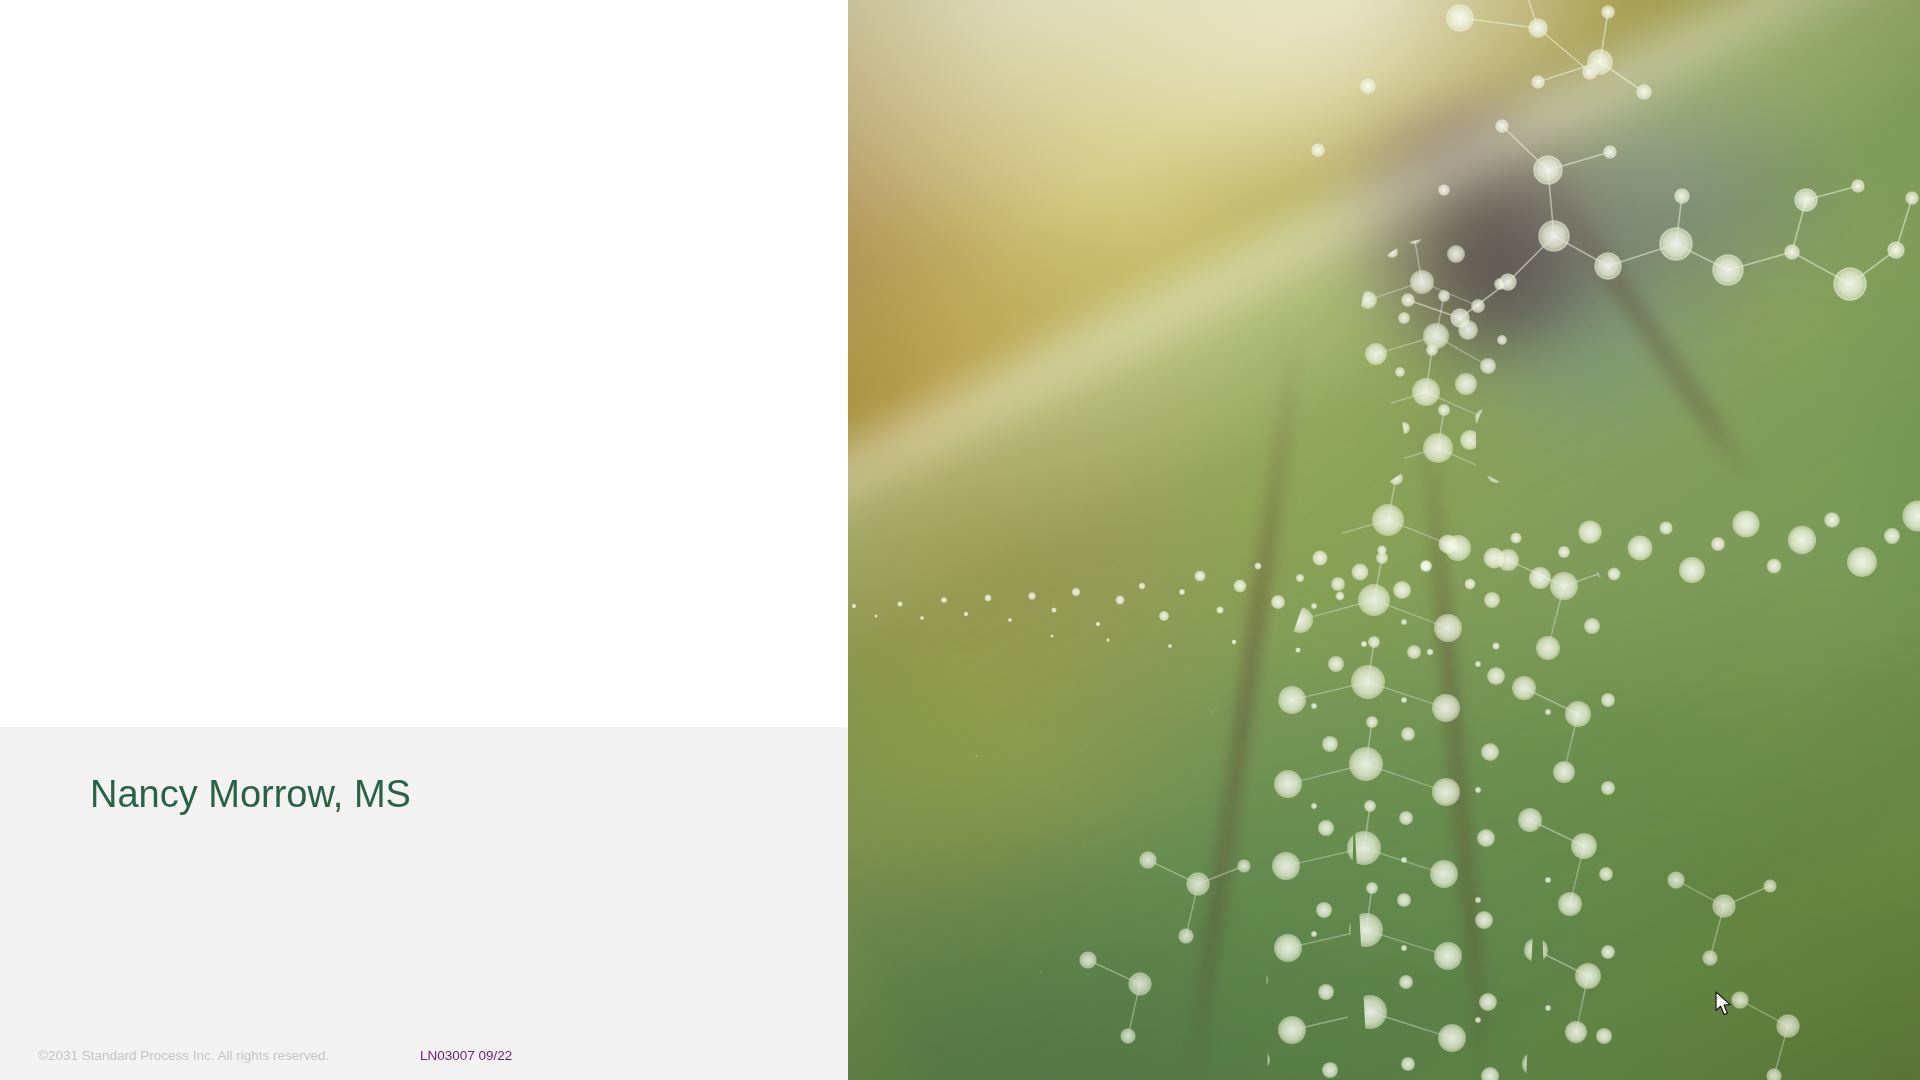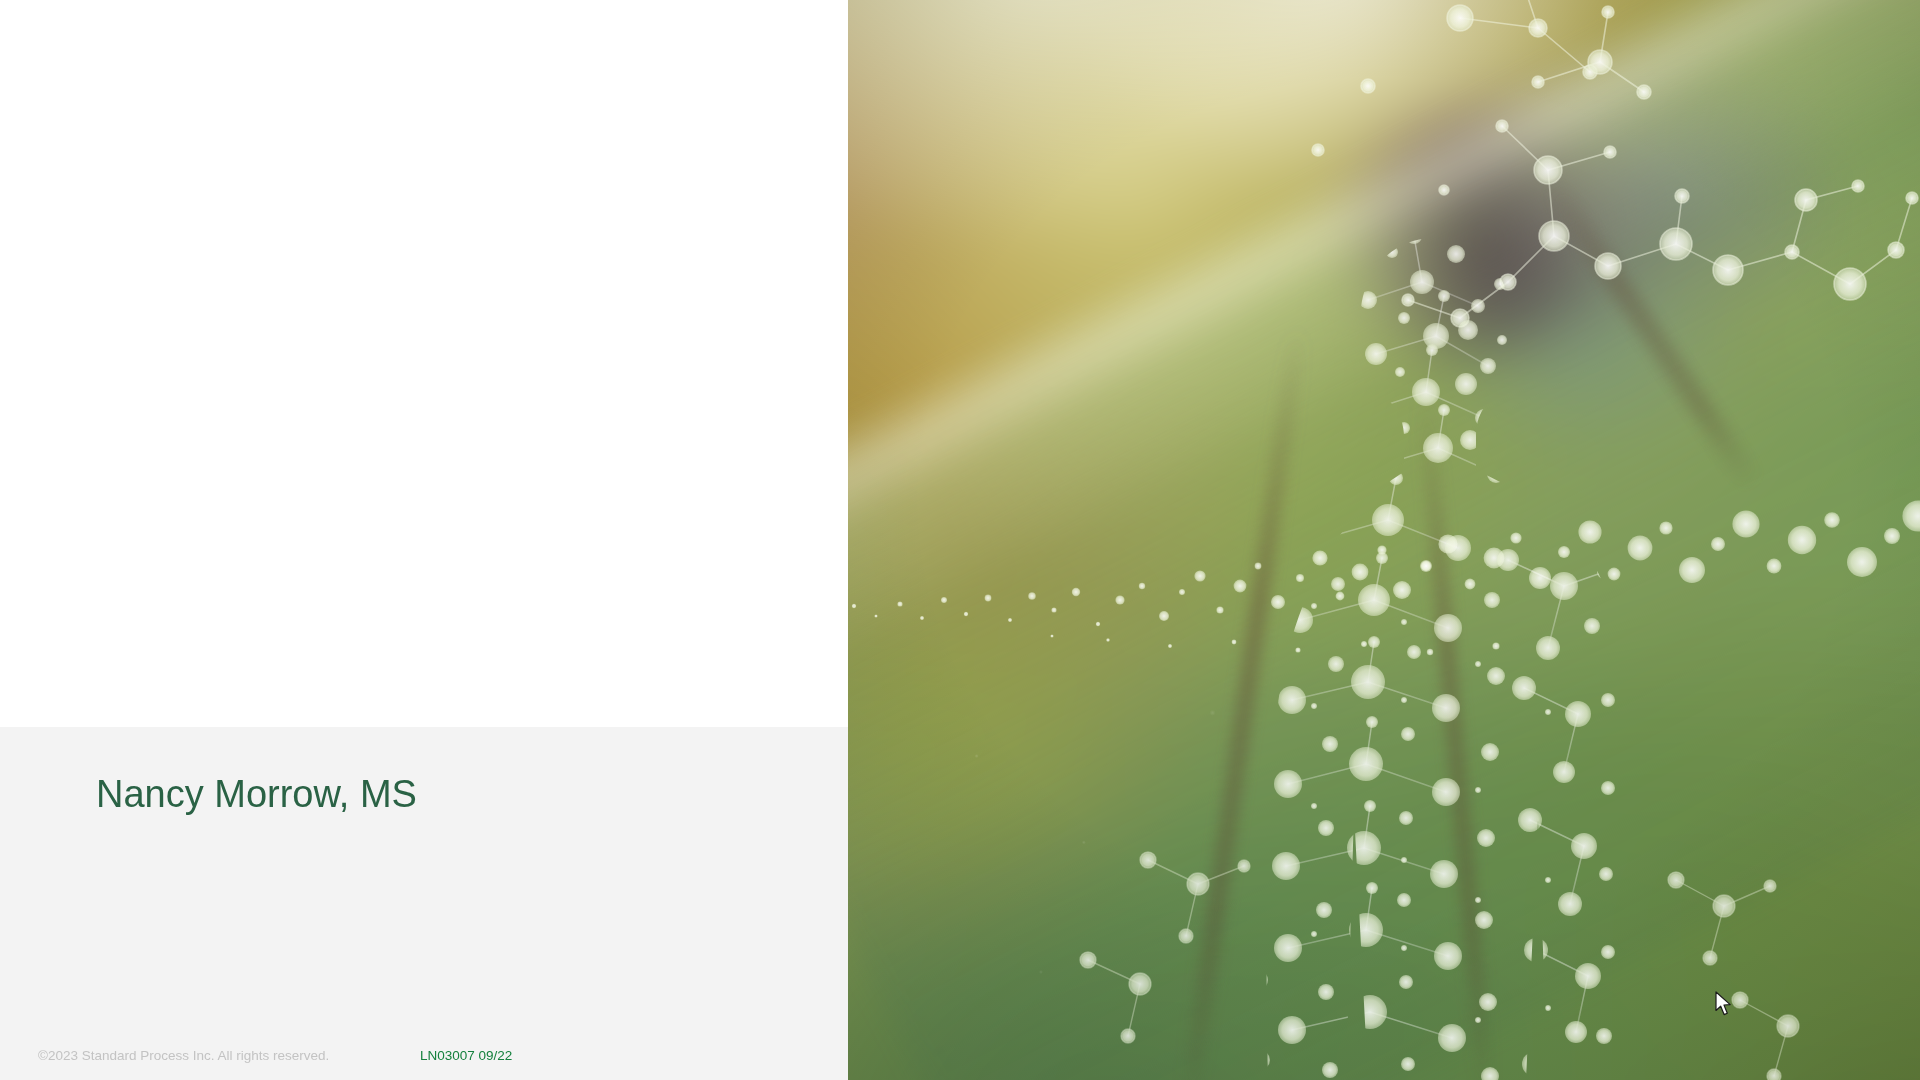"Nancy Morrow, MS" .subtitle { left: 96px -> 90px }
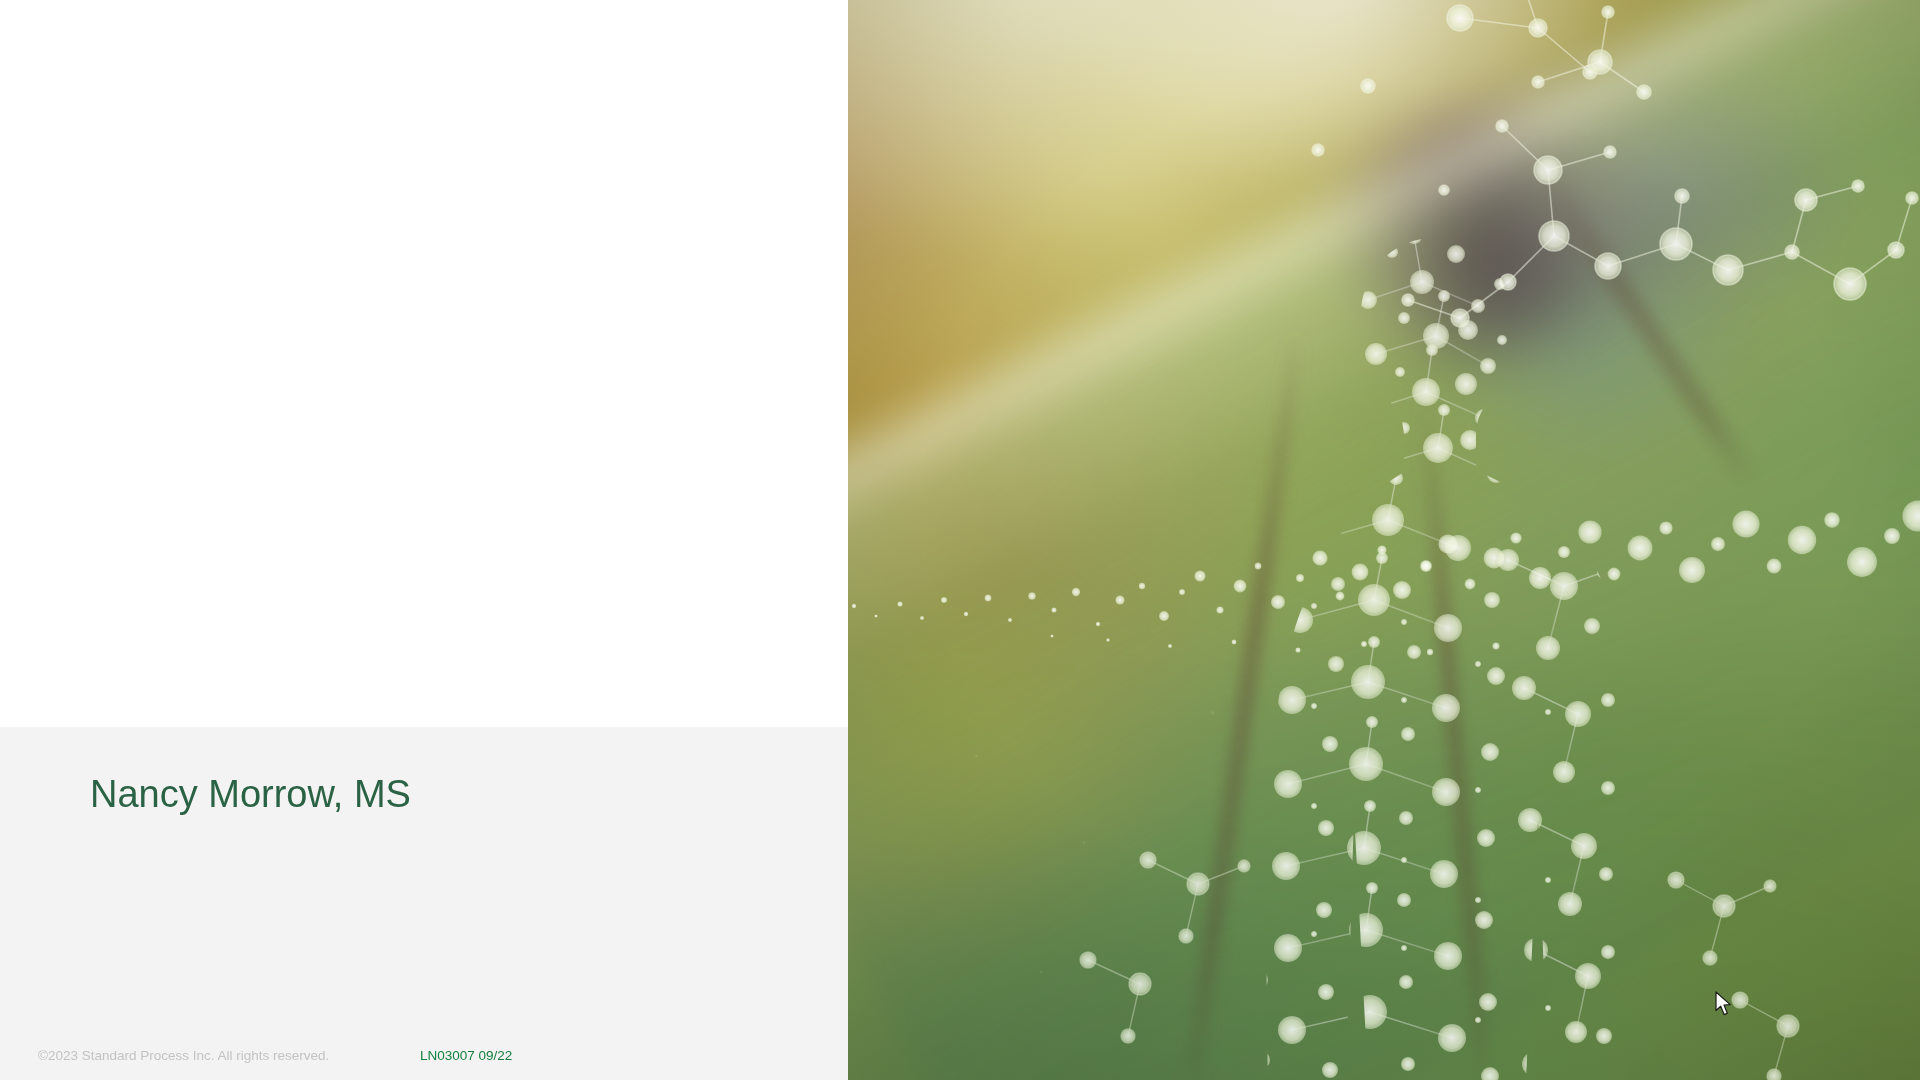"©2023 Standard Process Inc. All" span.footer-copy { text: 2023 -> 2031 }
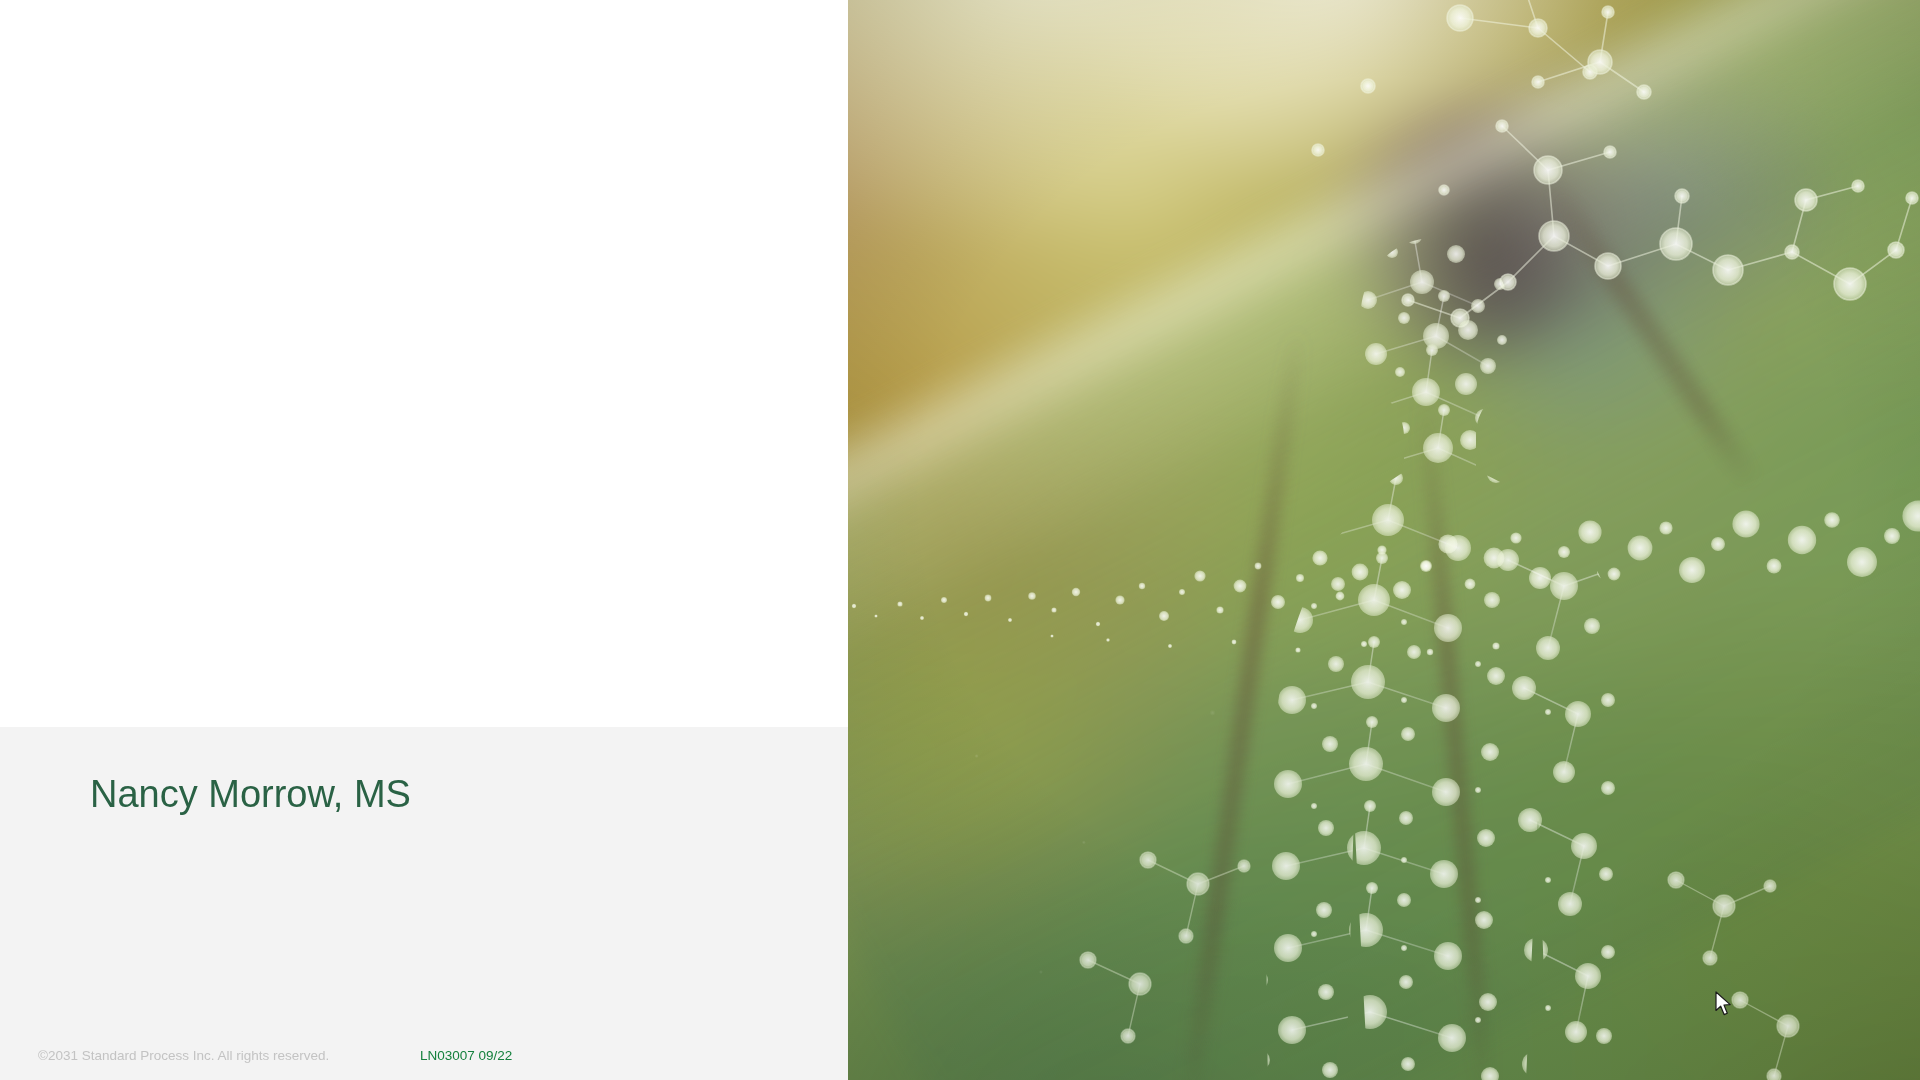"LN03007 09/22" .footer-code { color: #15803d -> #701a75 }
